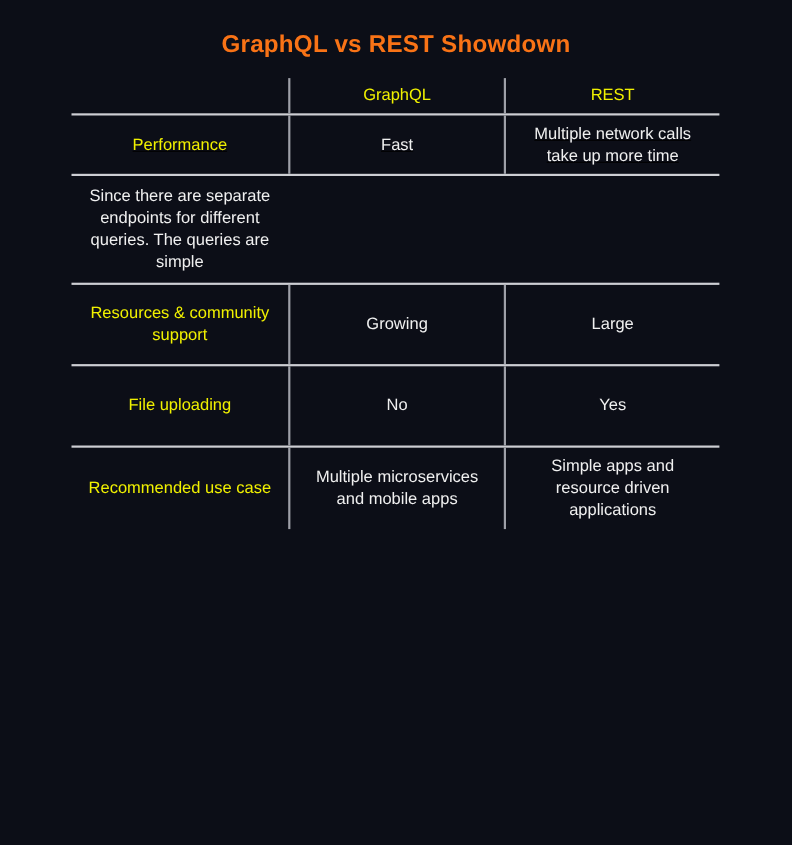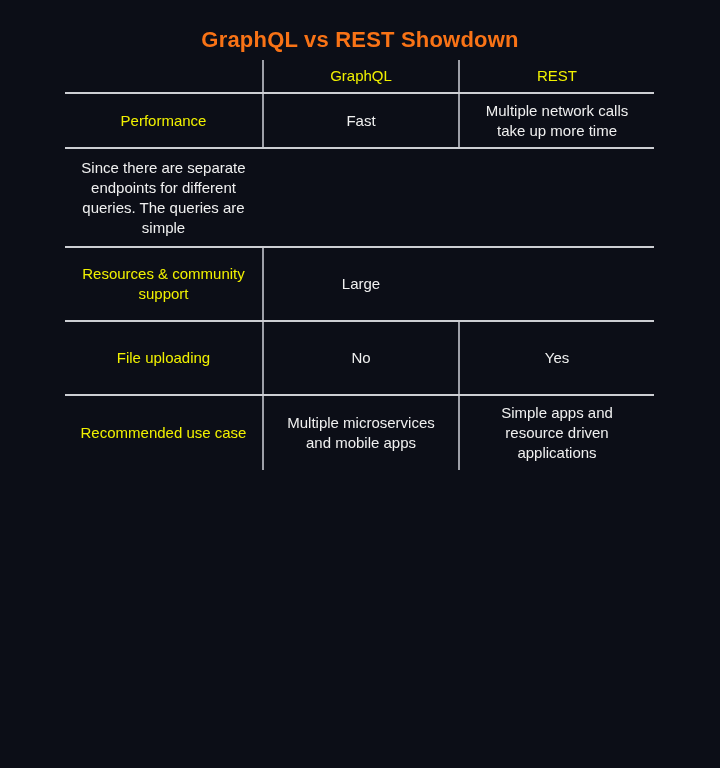"GraphQL" .tbl { top: 60px -> 71px }
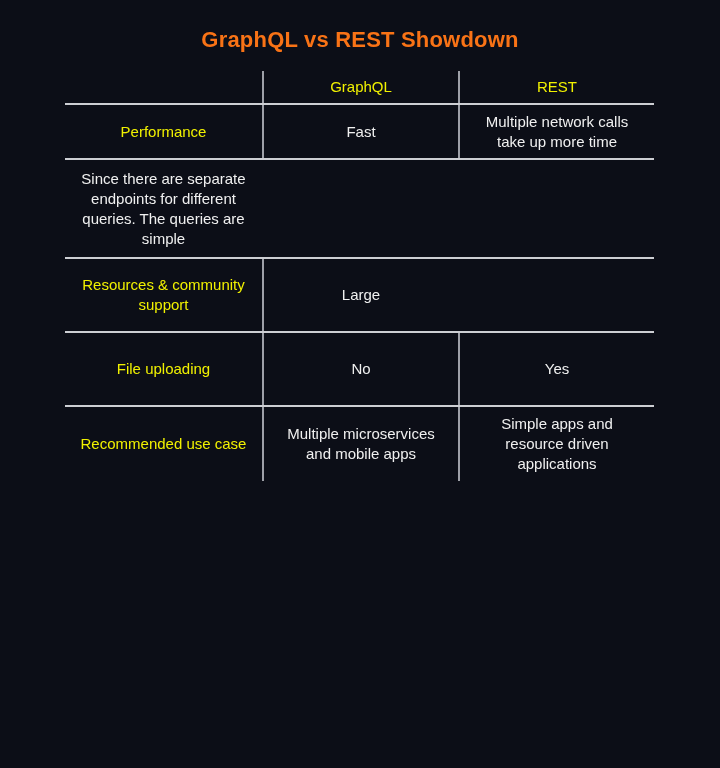"Performance" .r1 { text-decoration: none -> underline }
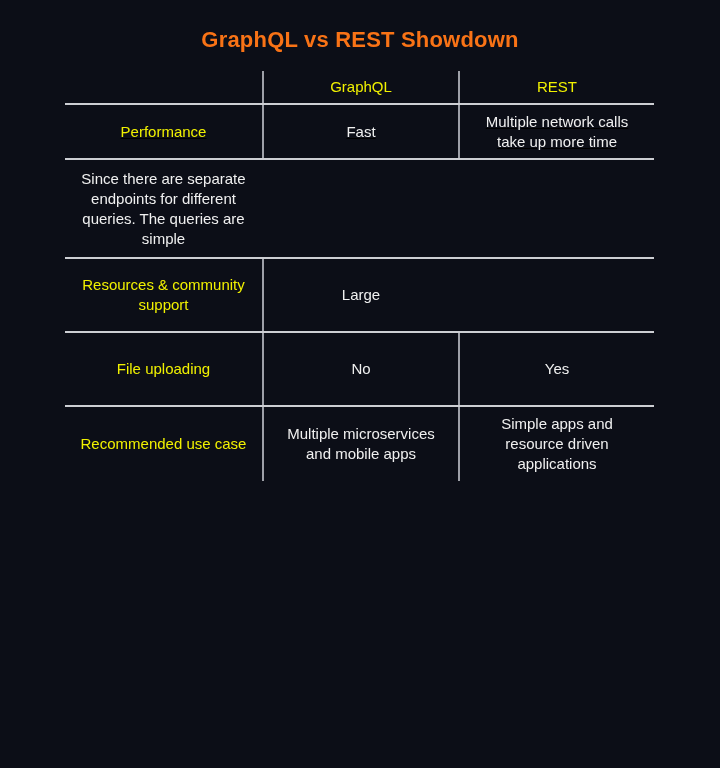"Growing" div.cell { html: none -> <div>Growing</div> }
